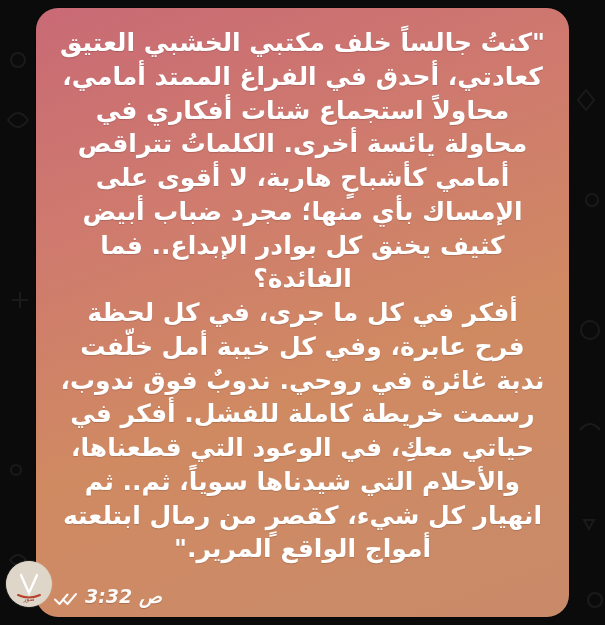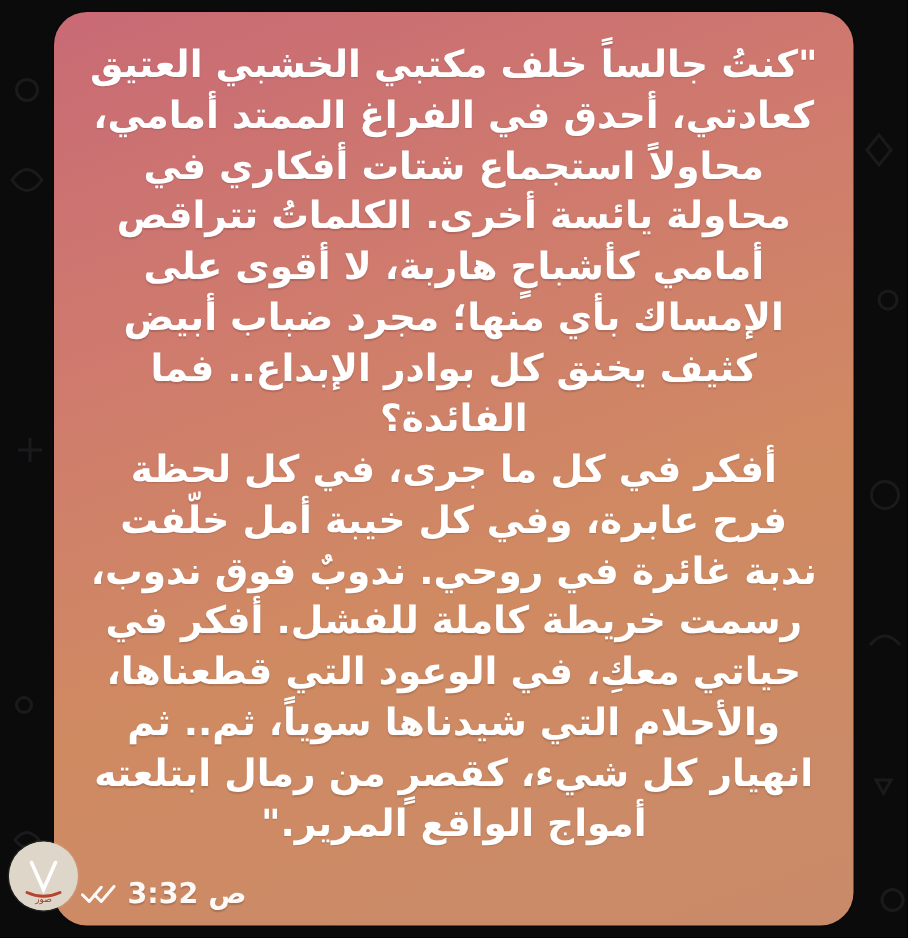"3:32 ص" .meta-row { align-items: center -> flex-end; font-style: none -> italic }
